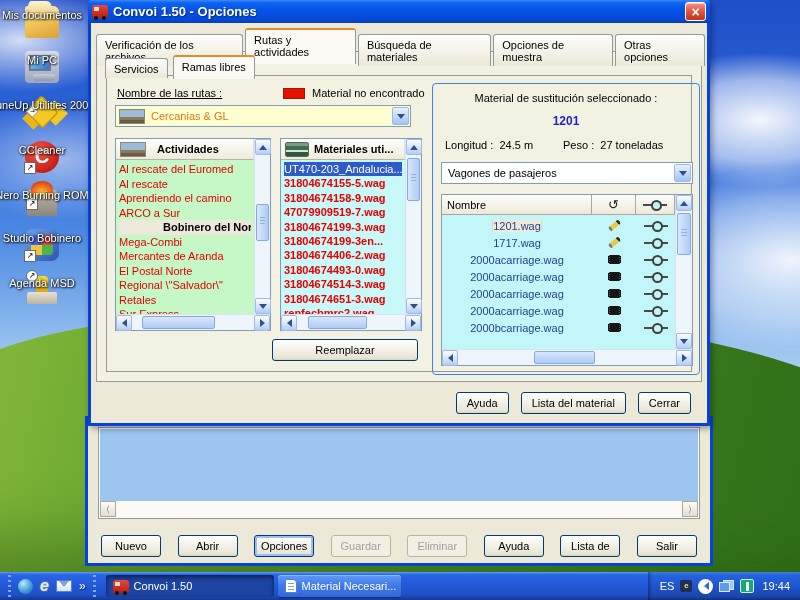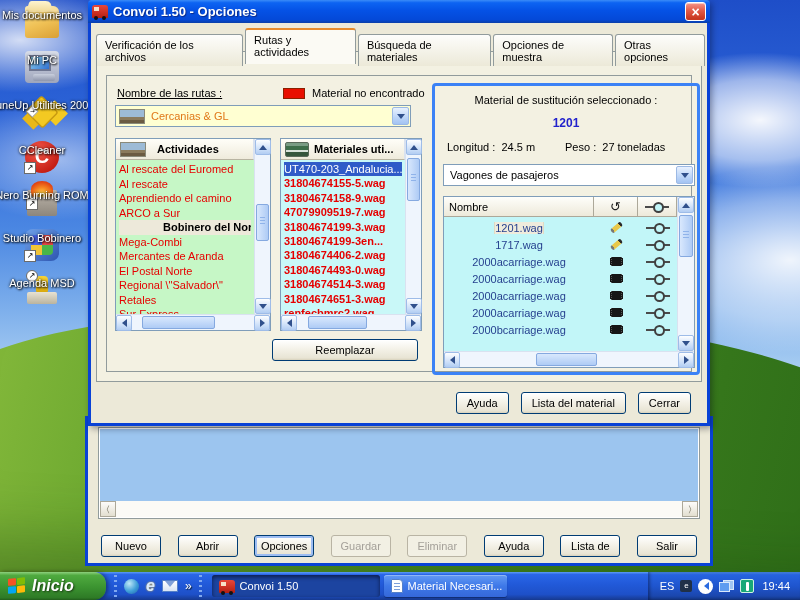"Servicios Ramas libres" div.subtabs { html: none -> <div> <div>Servicios</div> <div>Ramas libres</div> </div> }
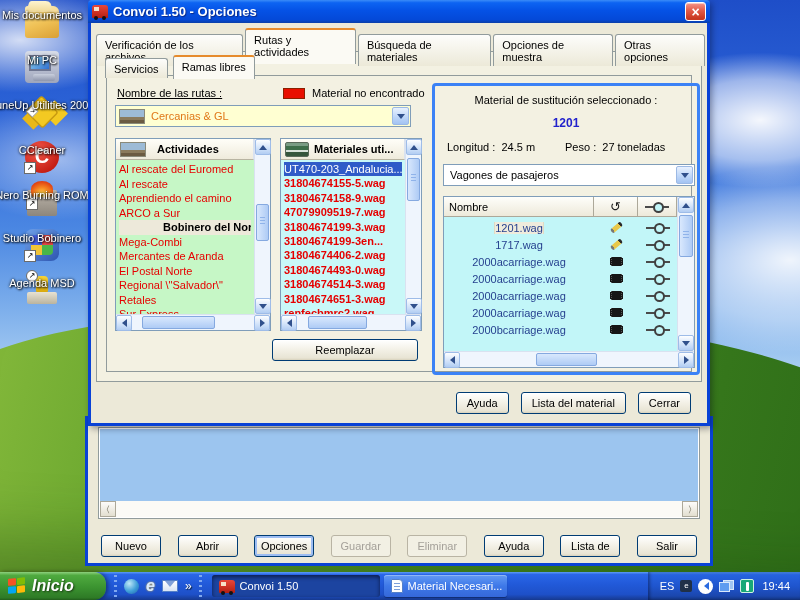"Material de sustitución seleccionado :" .groupbox { border: 3px solid #3b82f6 -> 1px solid #3b82f6 }
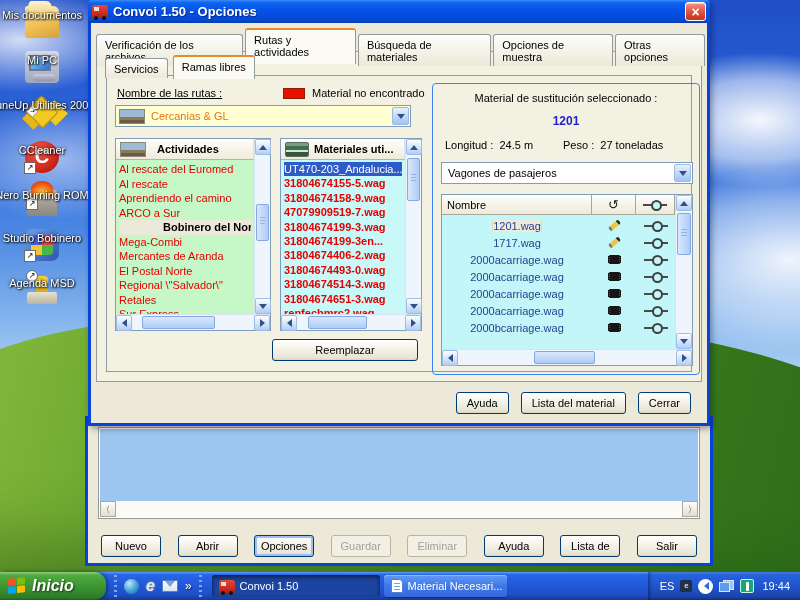"Inicio" div.start-btn { html: <div> <span> <i></i> <i></i> <i></i> <i></i> </span> <span>Inicio</span> </div> -> none }
